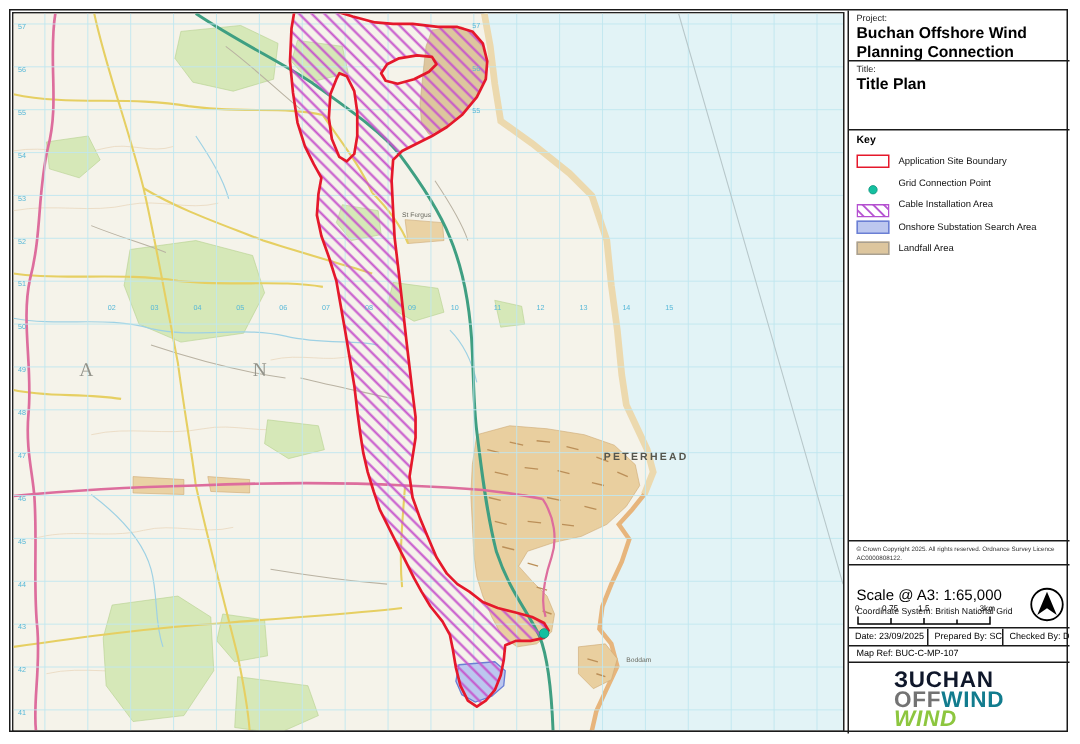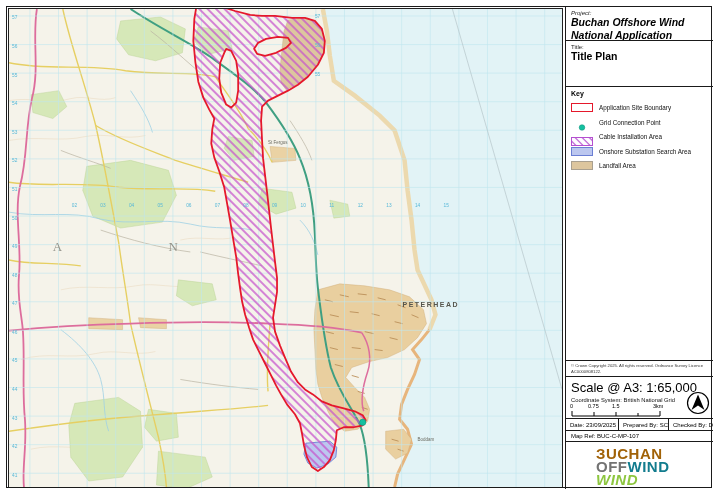"Buchan Offshore Wind" div.sec { font-style: italic -> none }
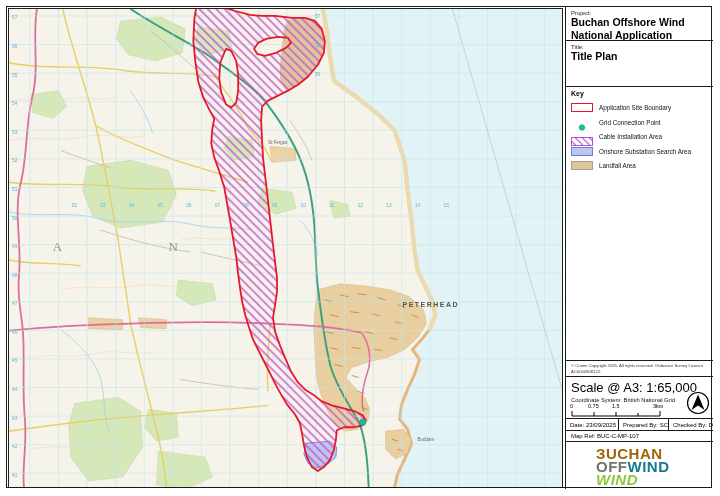"National Application" div.h-bold { text: National Application -> Planning Connection }
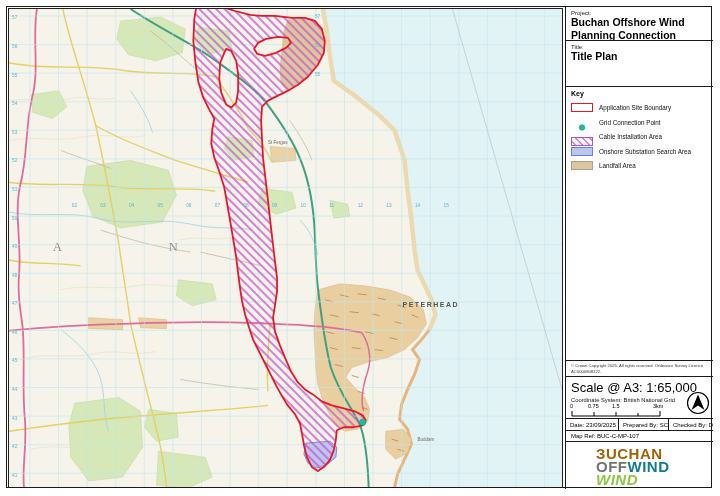"Scale @ A3: 1:65,000" .scale-line { font-size: 13px -> 10px; margin-top: none -> 12px }
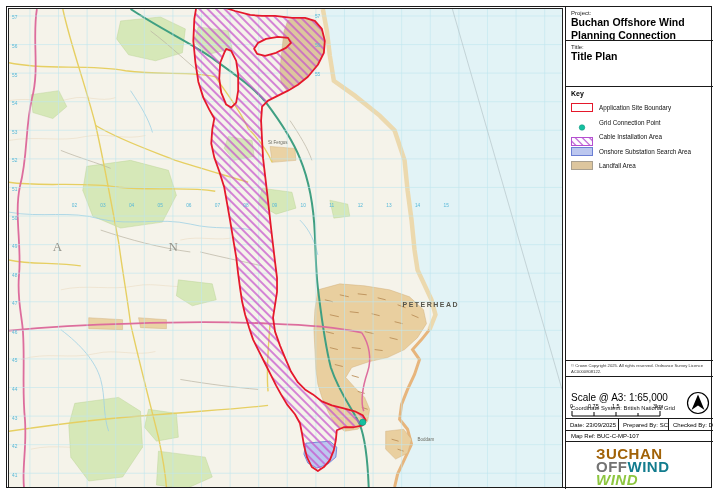"ЗUCHAN" span { color: #a16207 -> #0f172a }
